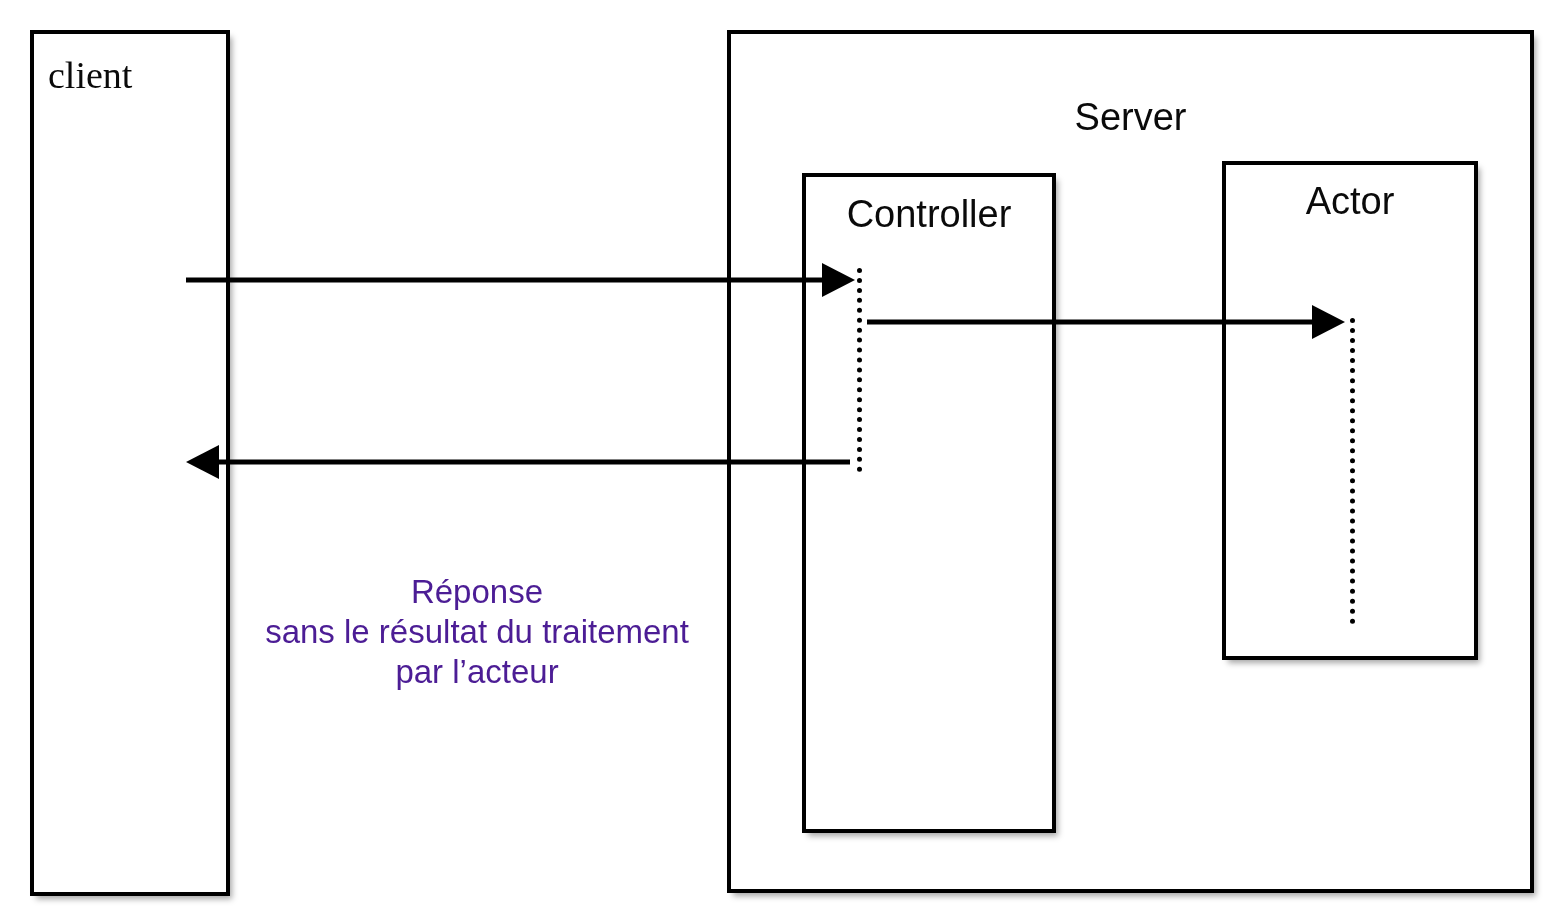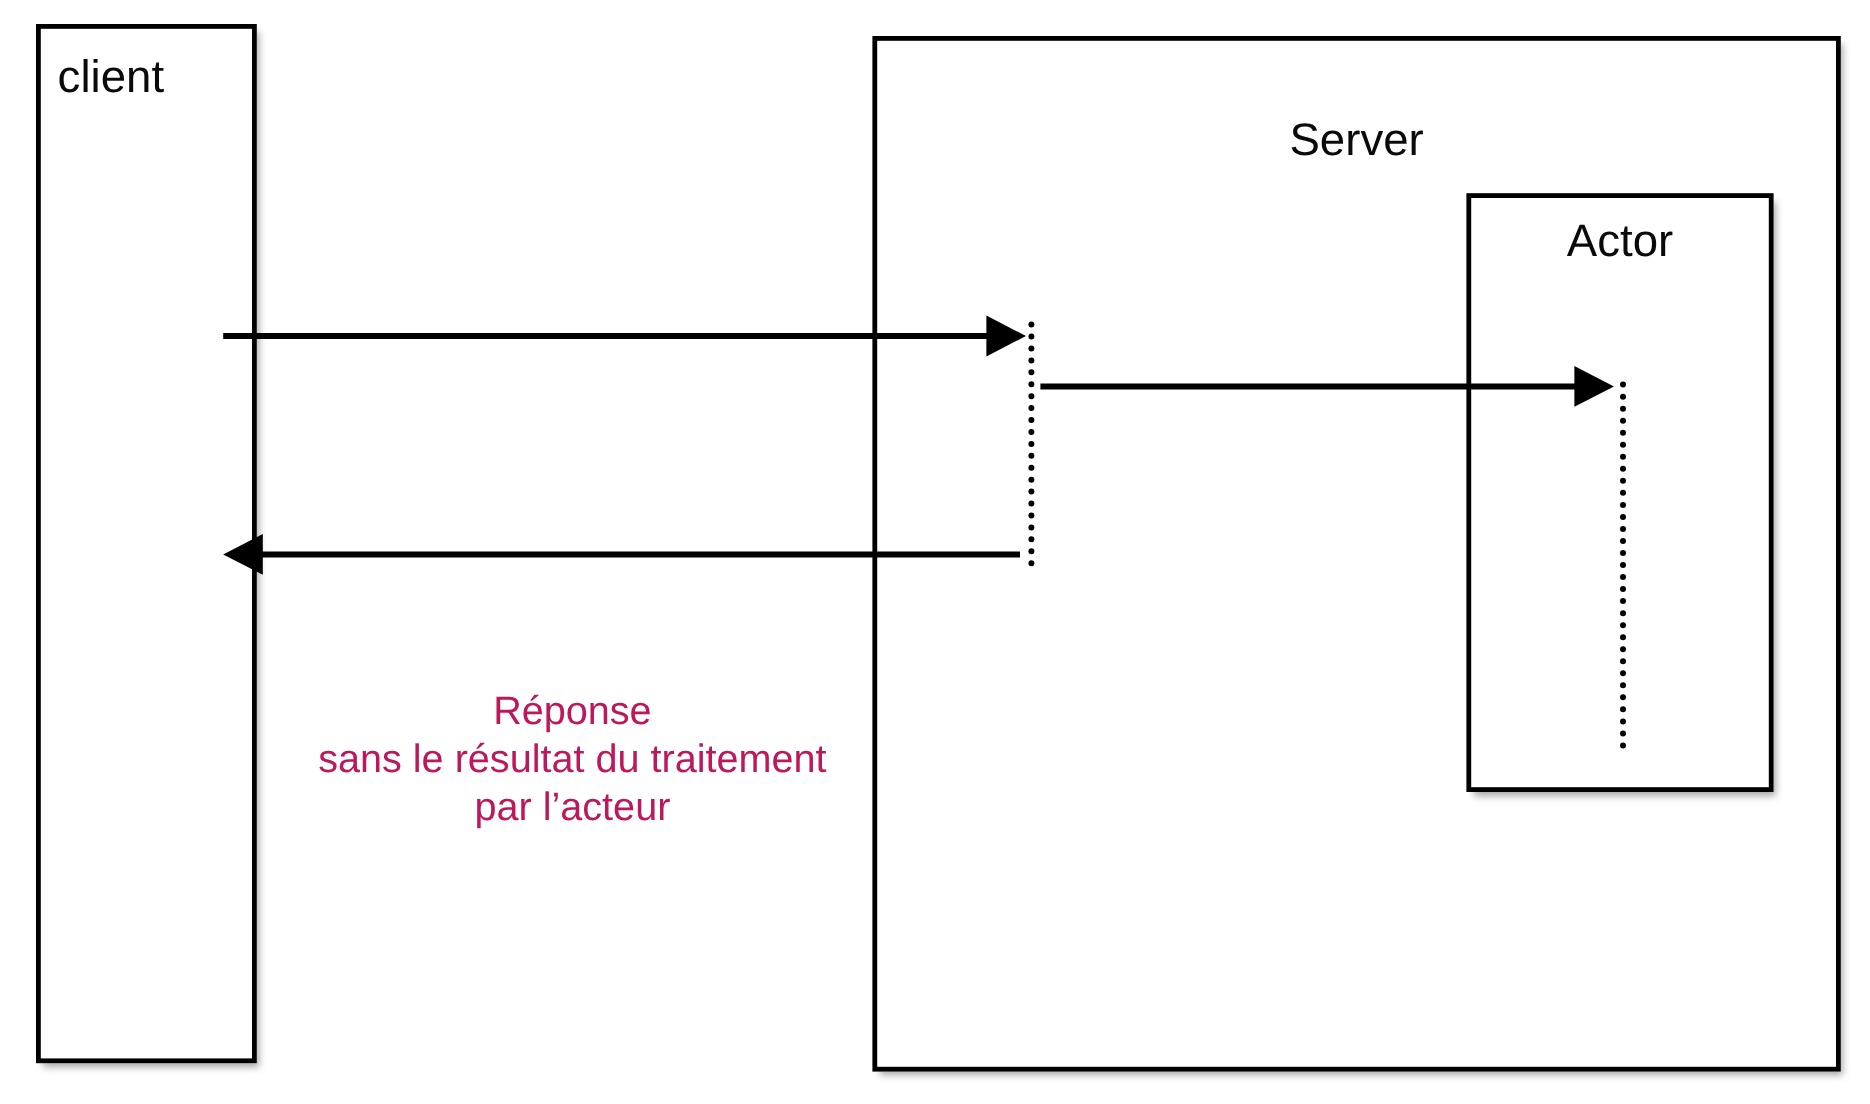"client" #client-box { font-family: none -> Liberation Serif, serif; top: 20px -> 30px; width: 184px -> 200px }
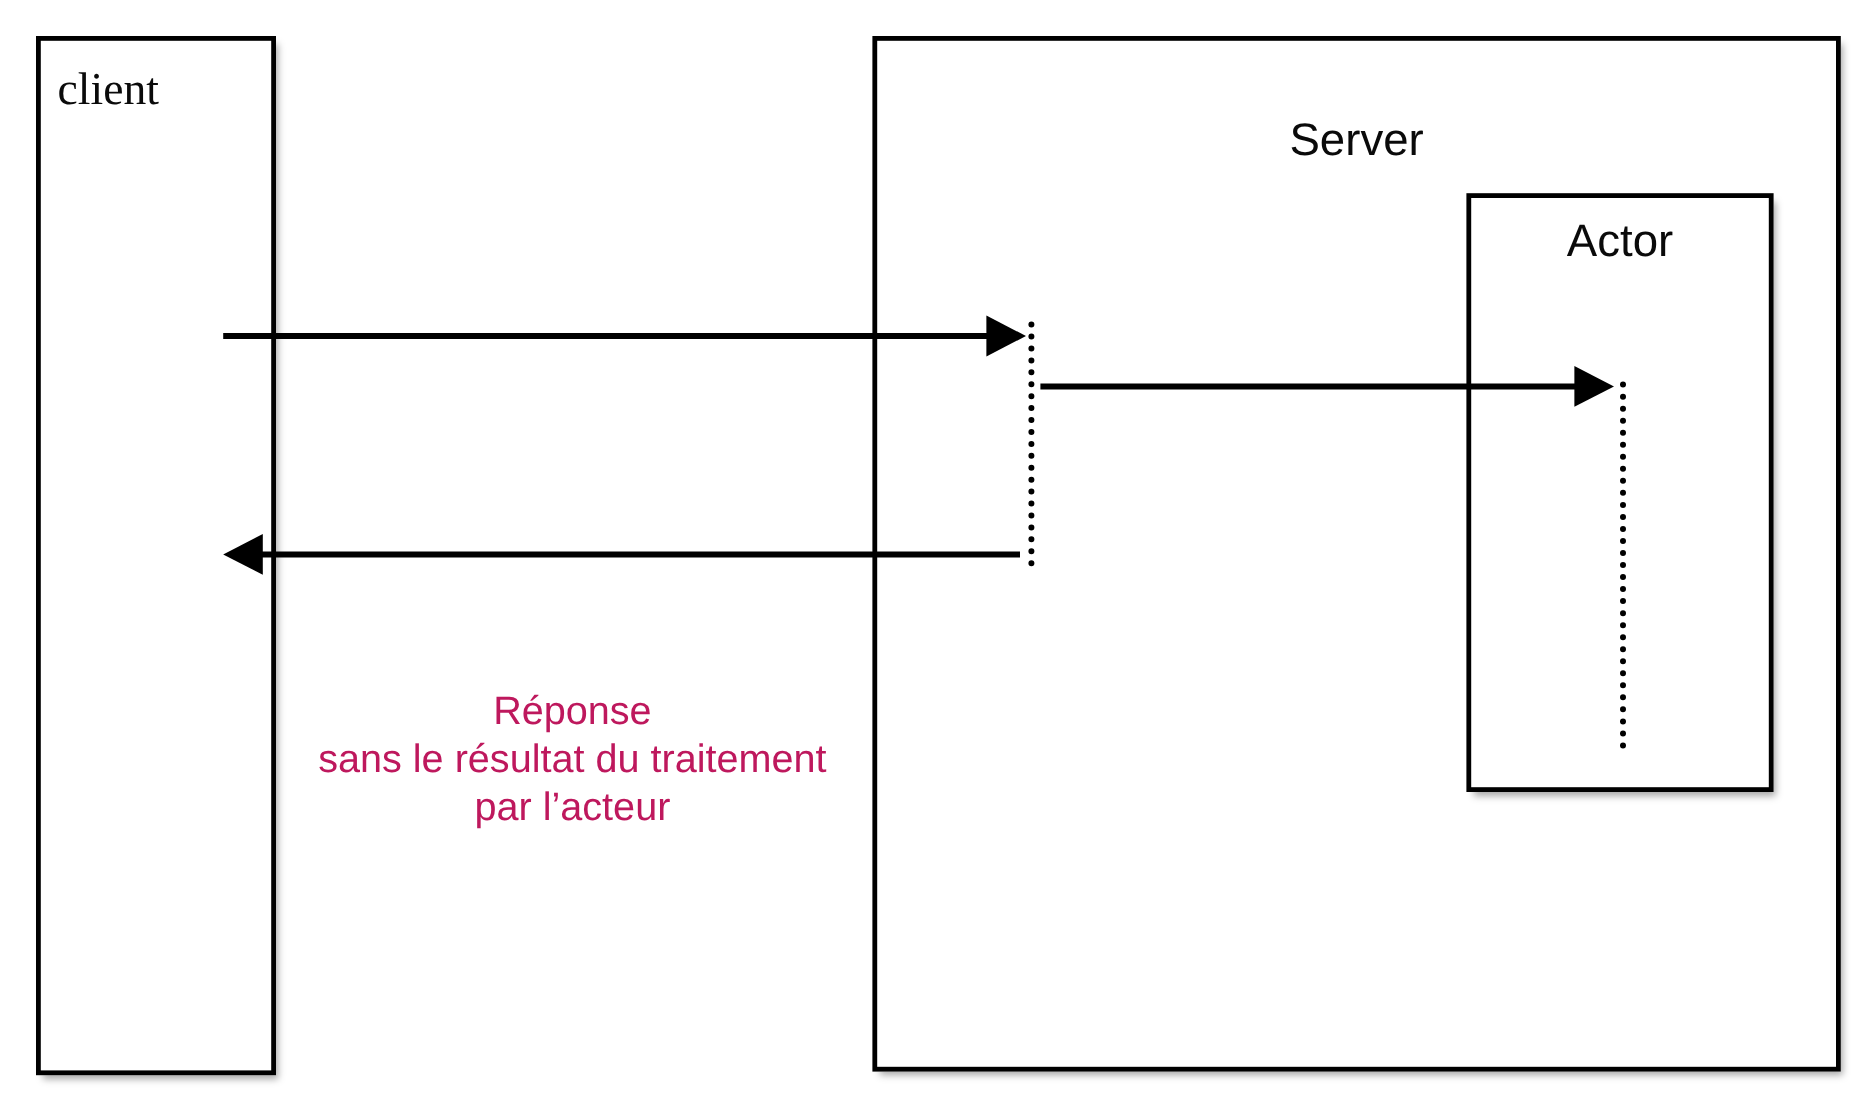"Controller" div.box { html: none -> <div> <div>Controller</div> </div> }
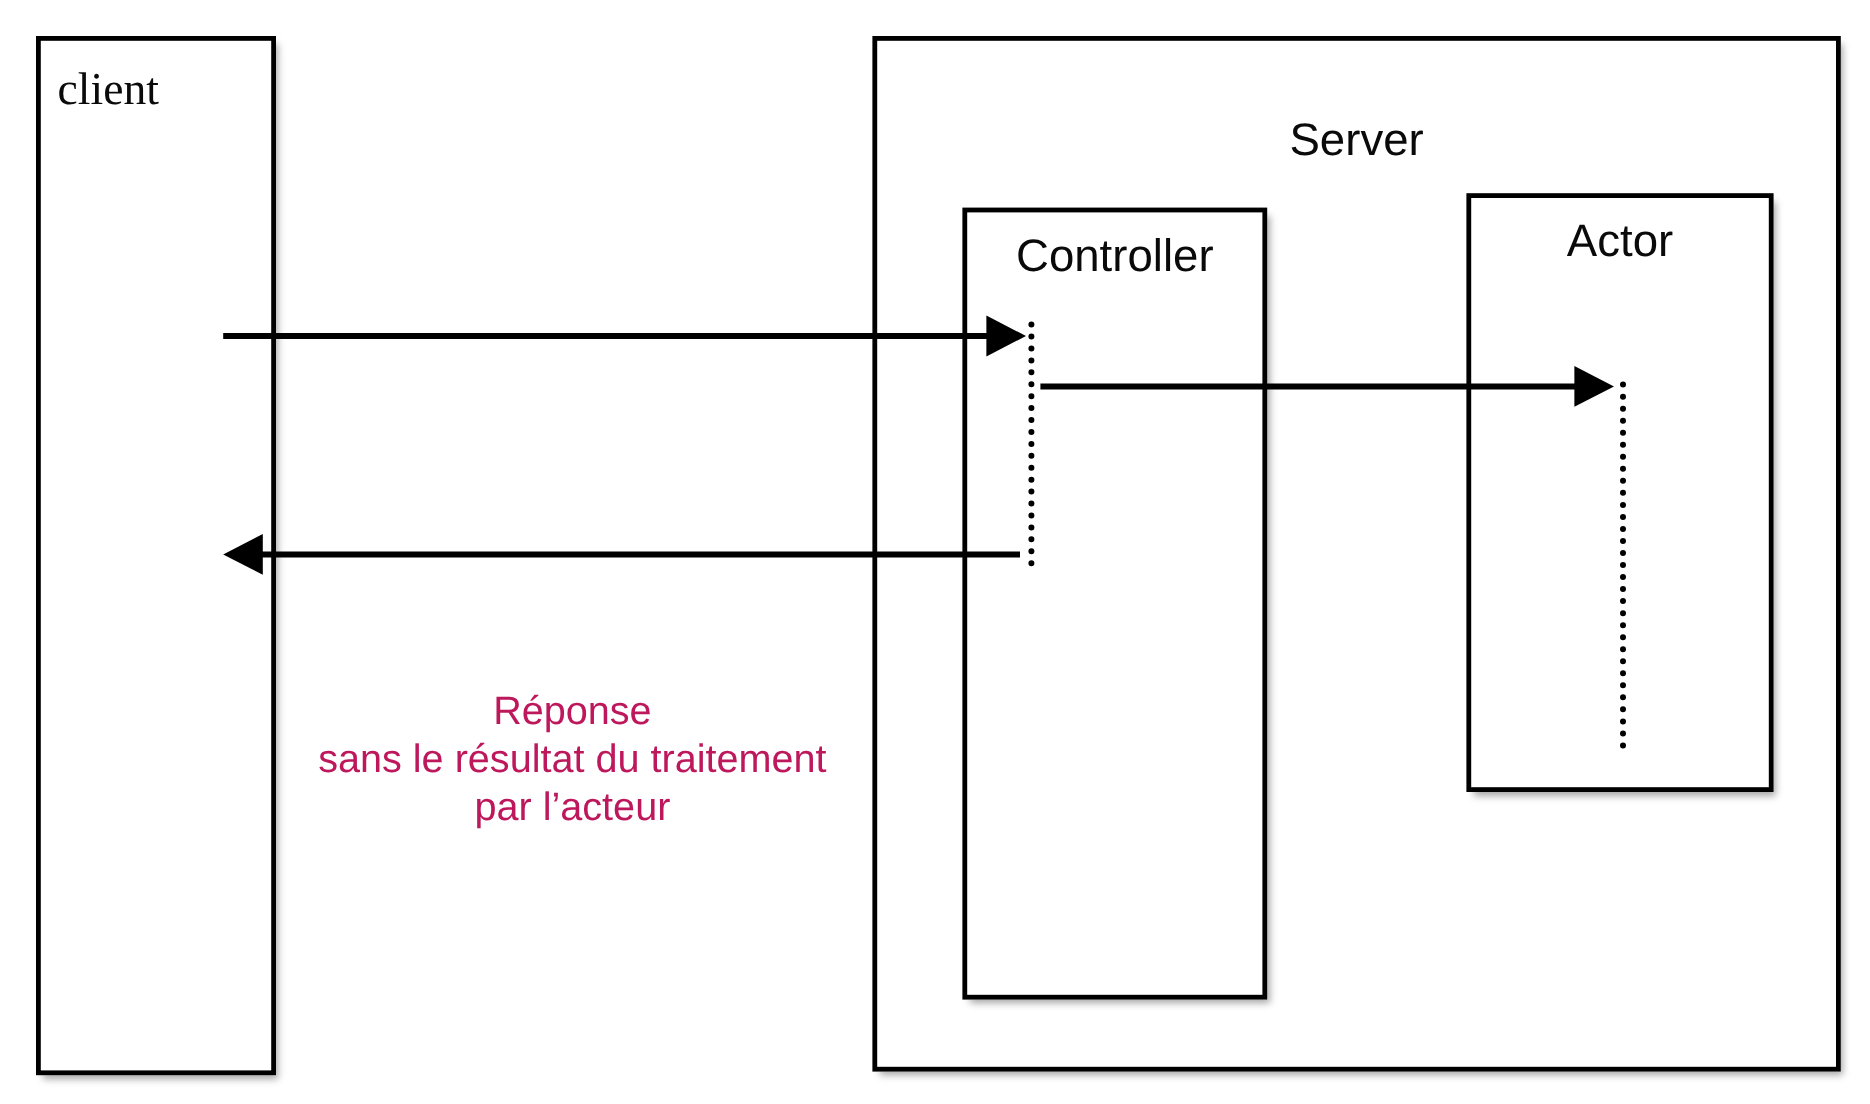"Réponse" .note { color: #be185d -> #4c1d95 }
